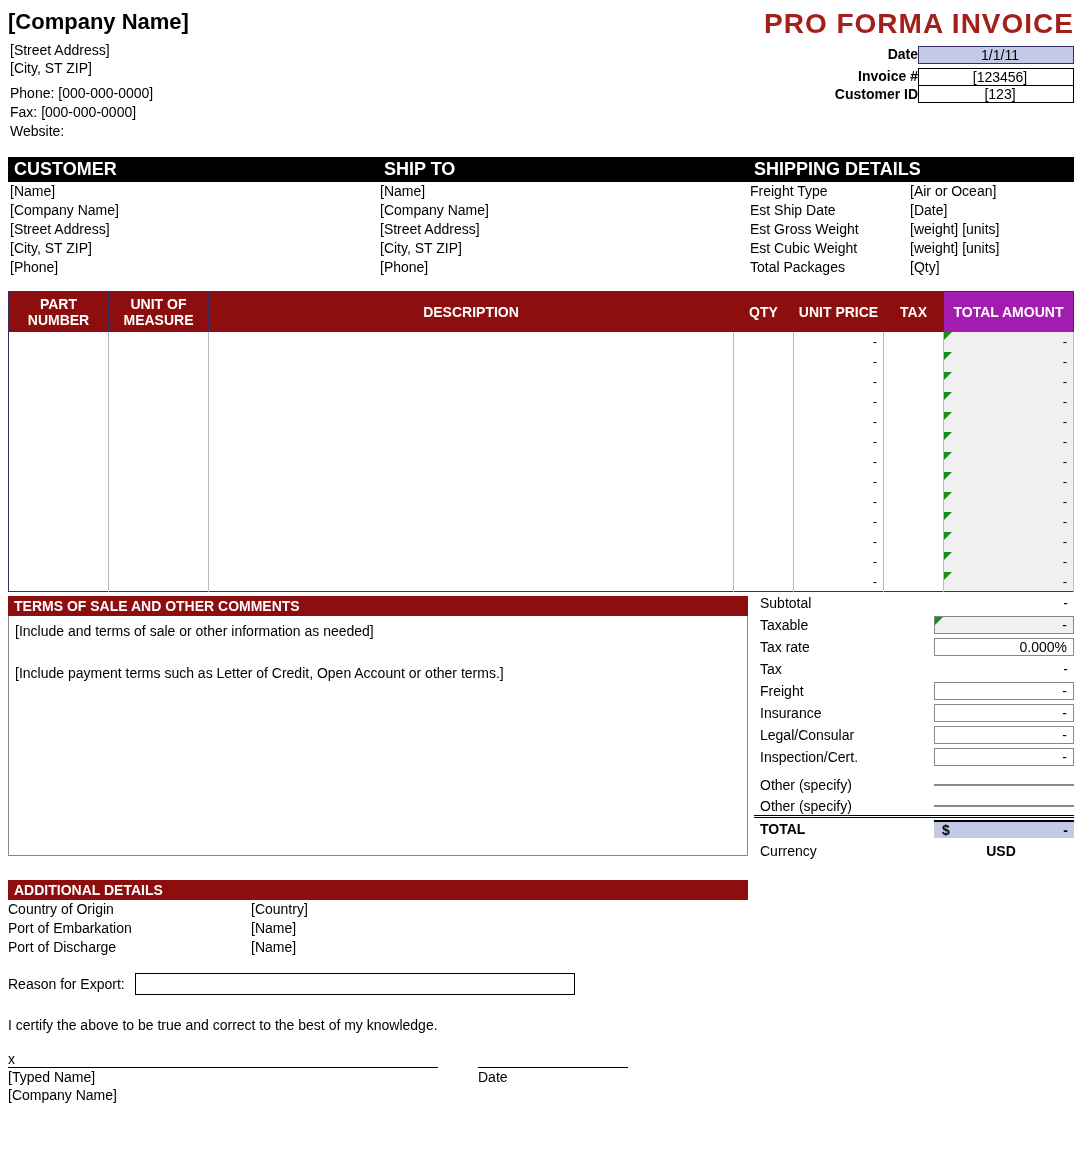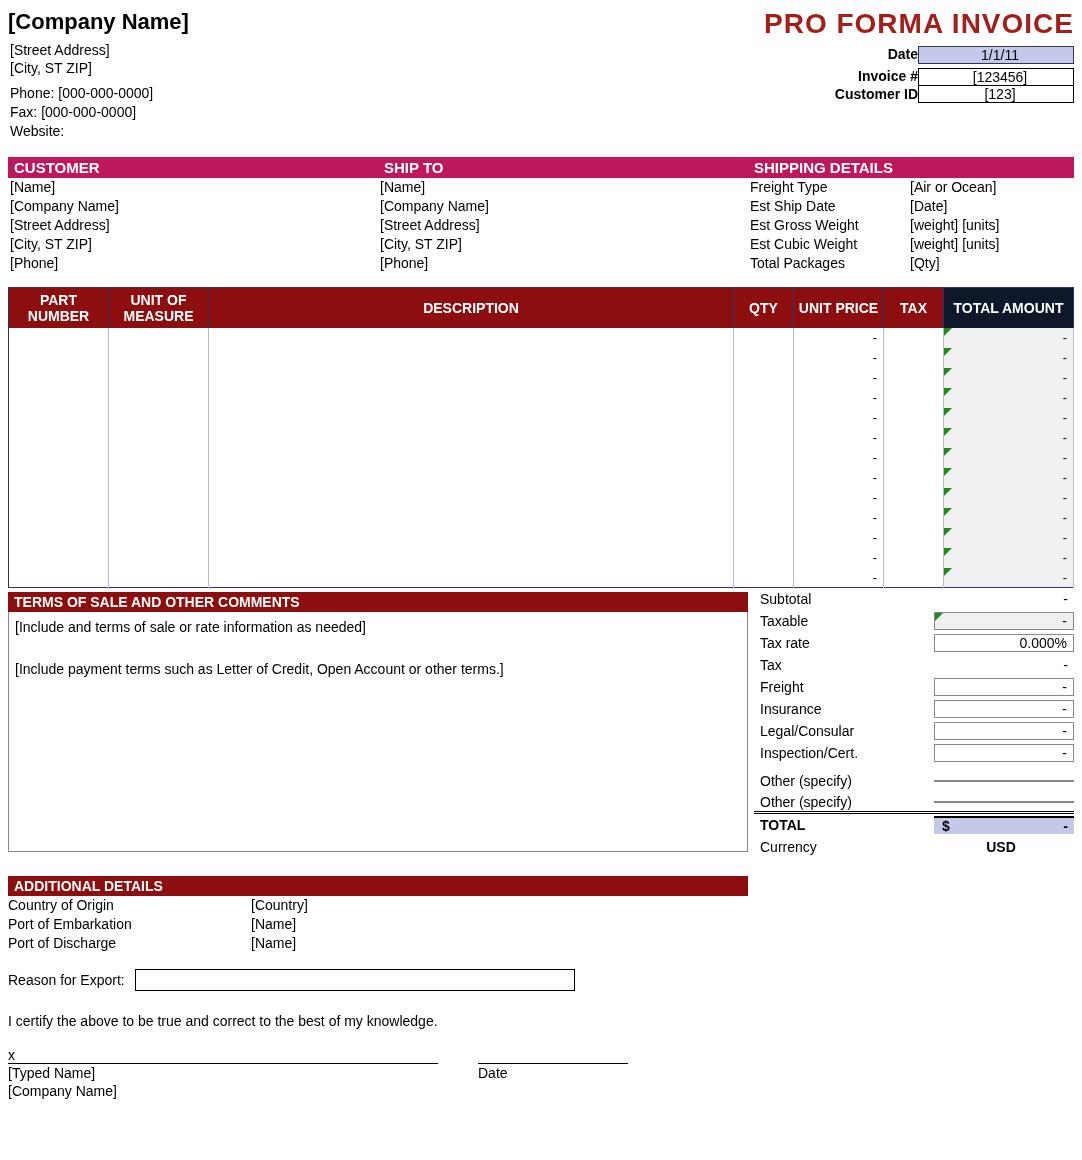"CUSTOMER" .section-head { background: #be185d -> #000000; font-size: 15px -> 18px }
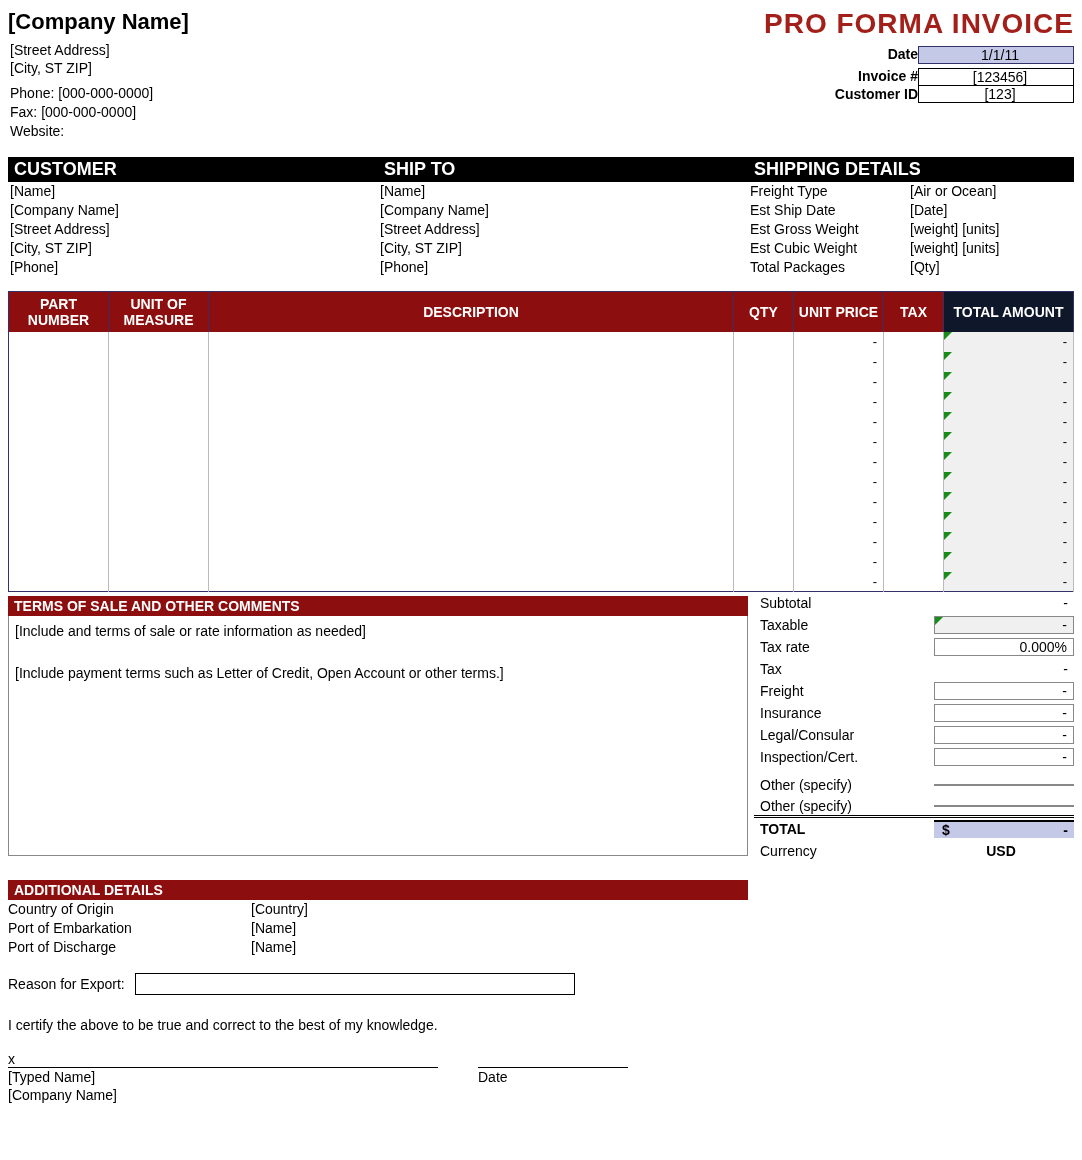"TOTAL AMOUNT" th.col-total { background: #0f172a -> #a21caf }
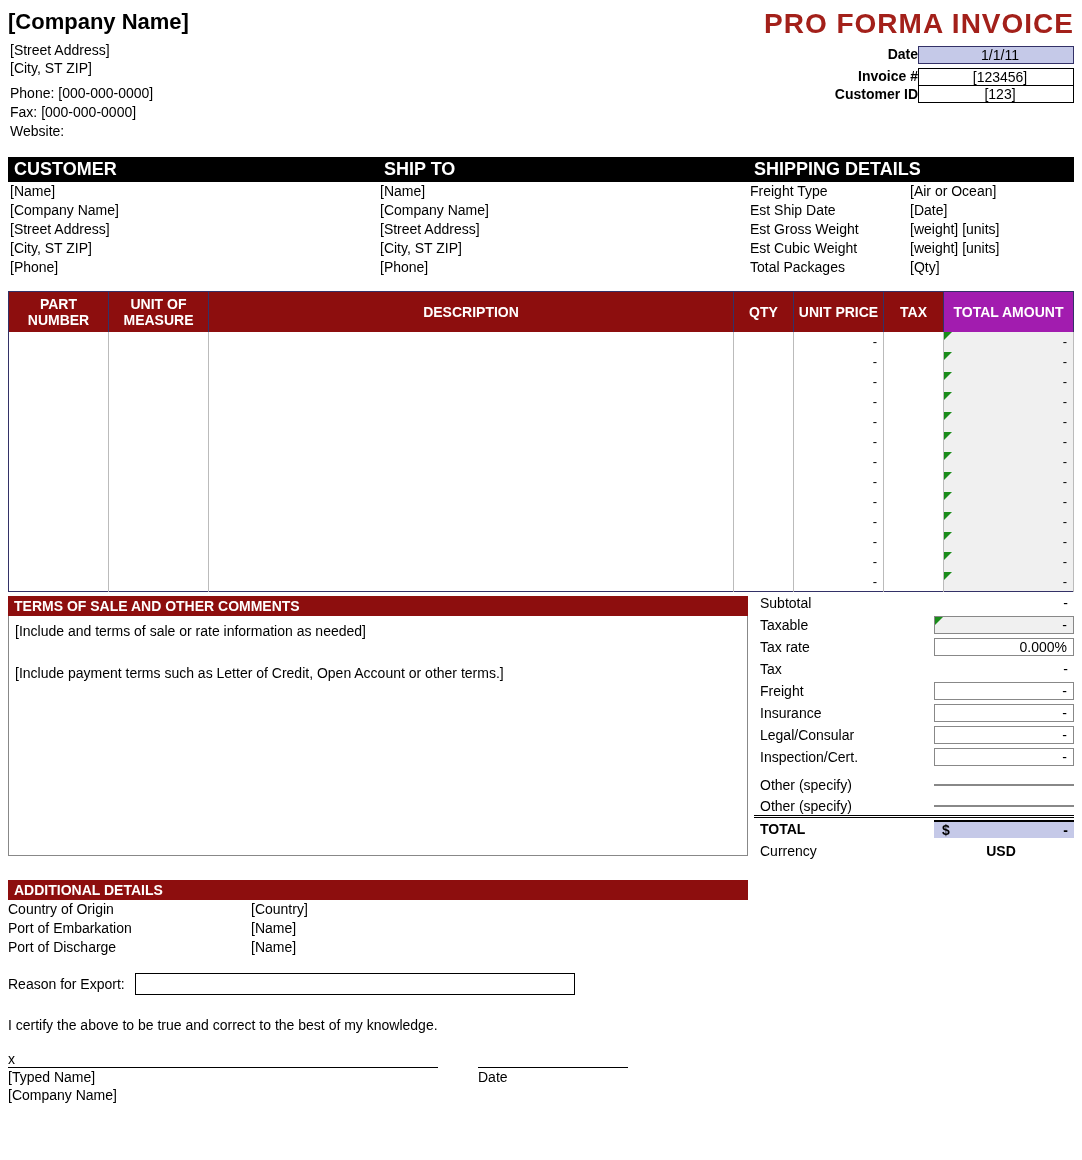"[Include and terms of sale" div { text: rate -> other }
